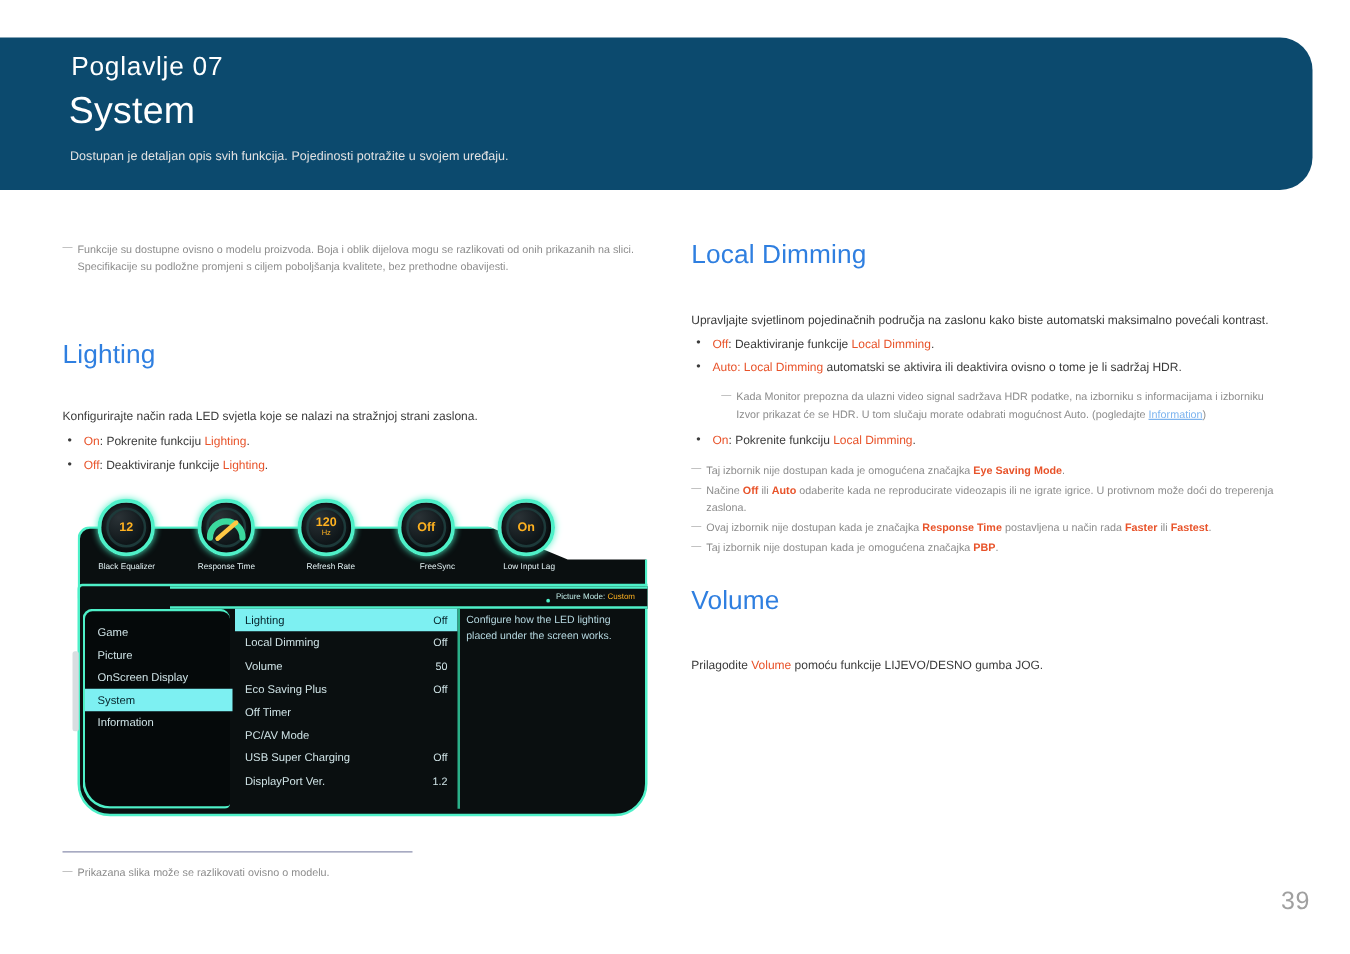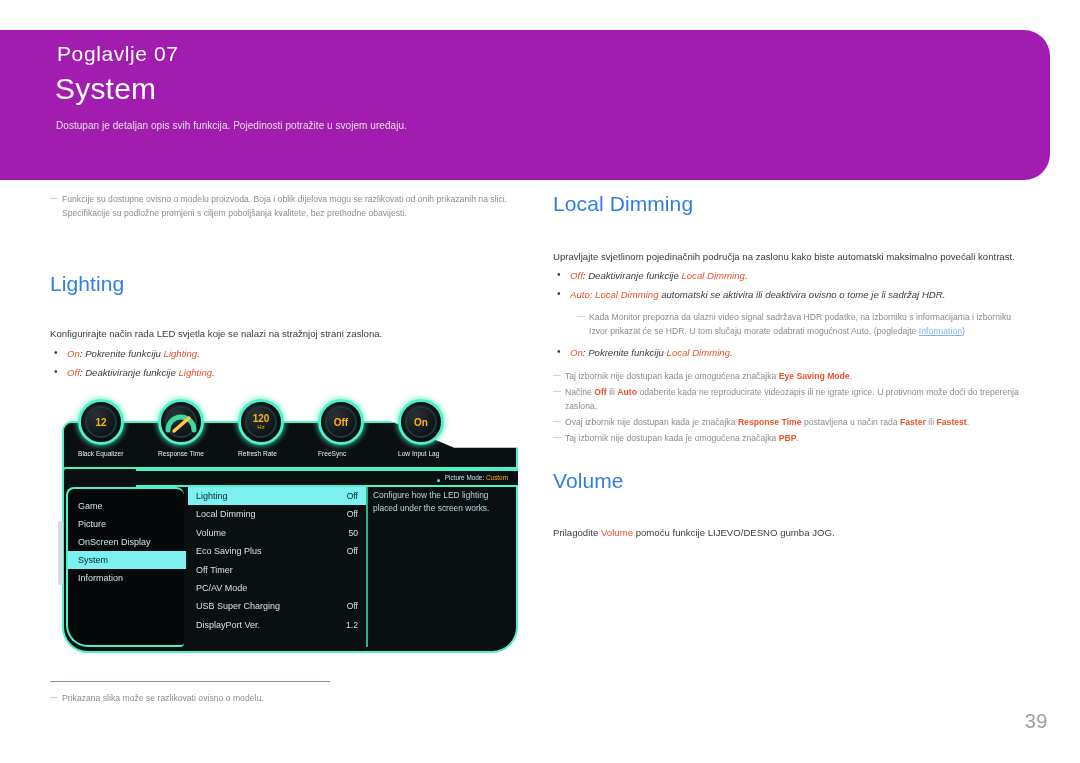"Poglavlje 07" .banner { background: #a21caf -> #0c4a6e; height: 150px -> 122px }
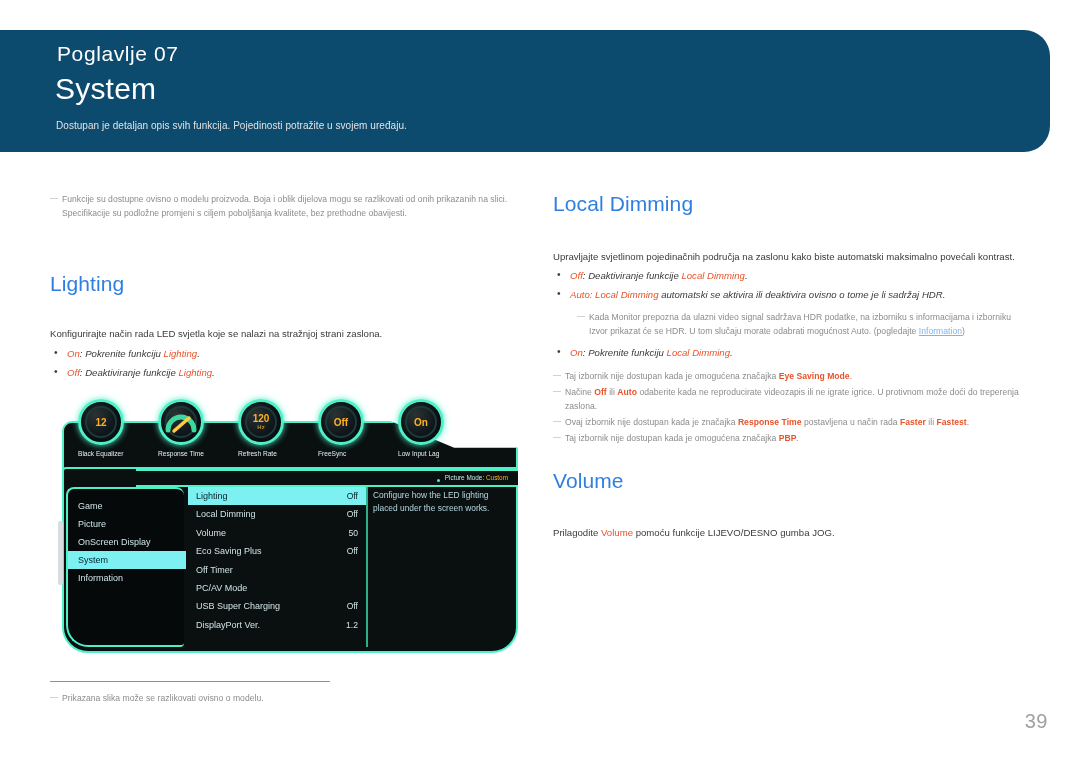"Off: Deaktiviranje funkcije Local" ul.bullets { font-style: italic -> none }
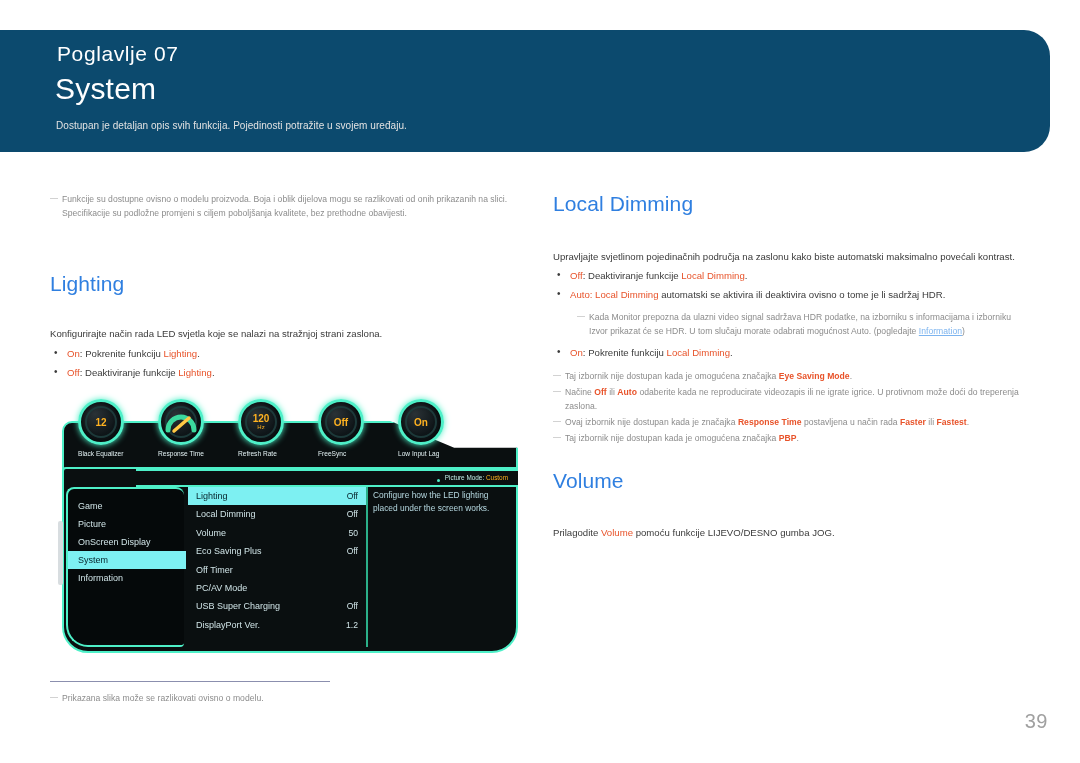"12" .dial { text-align: left -> right }
